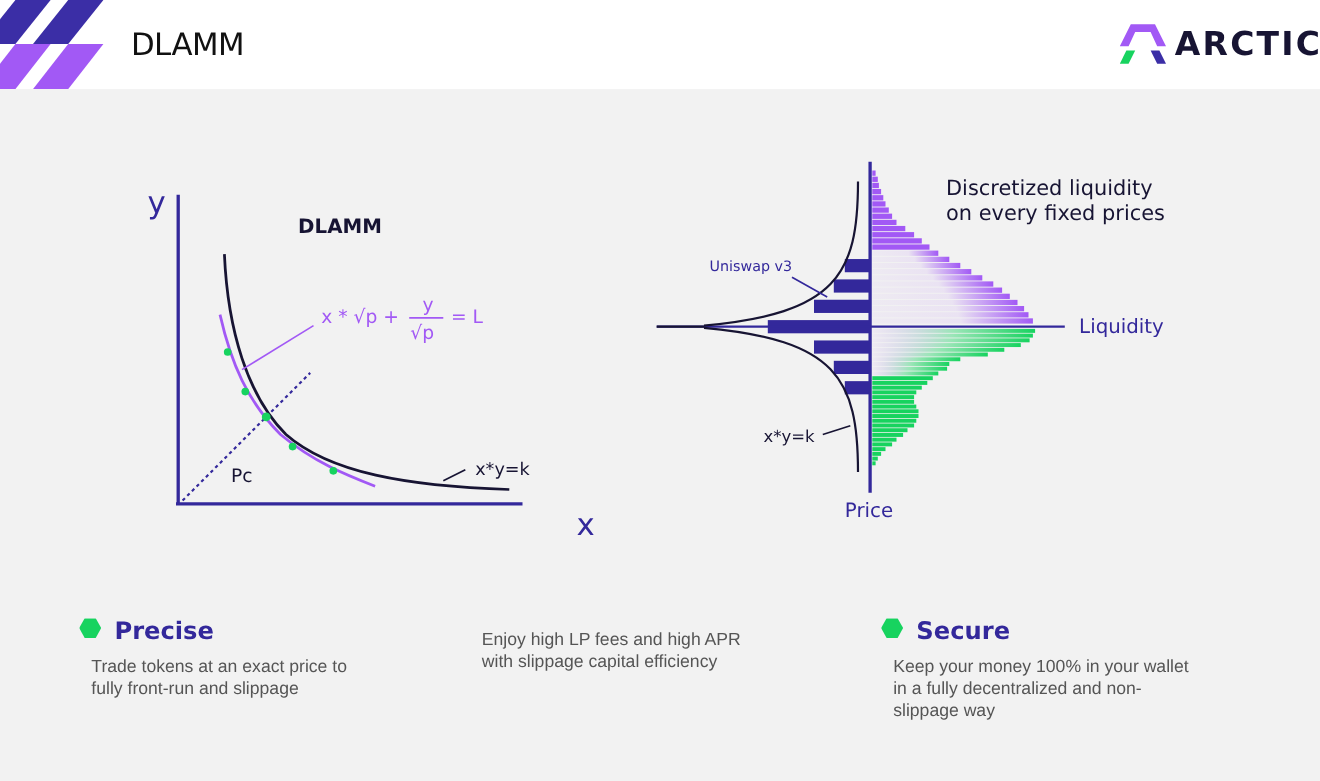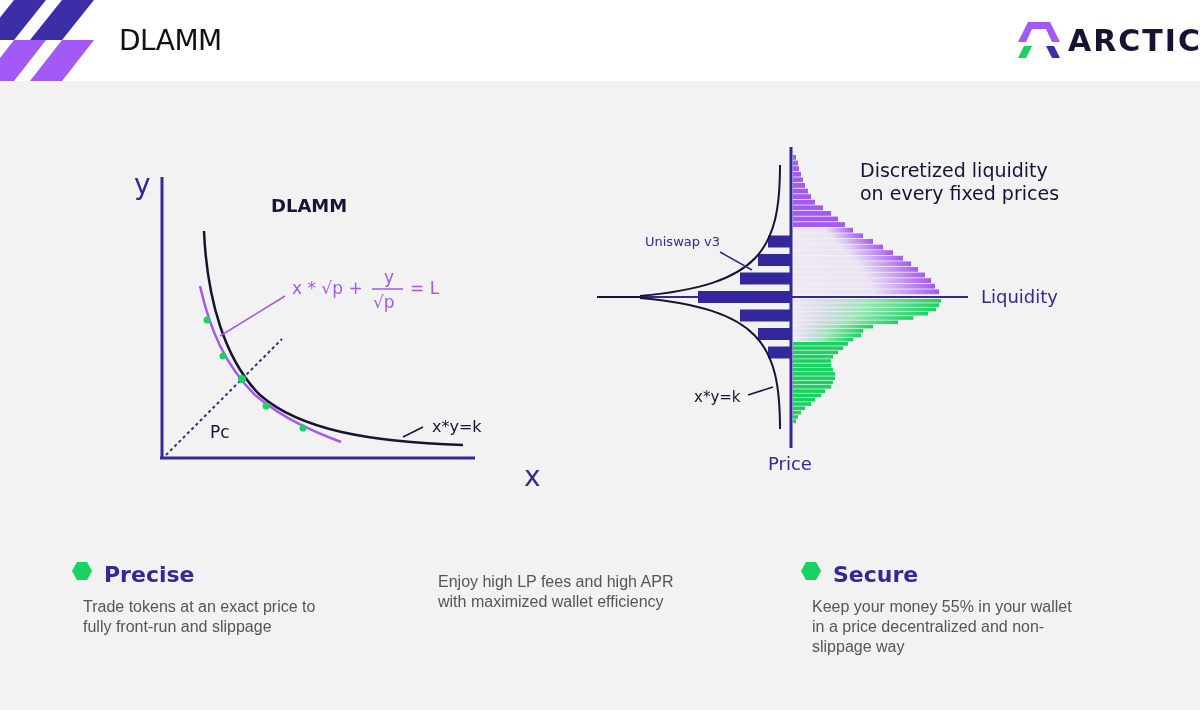"with maximized wallet efficiency" div { text: maximized wallet -> slippage capital }
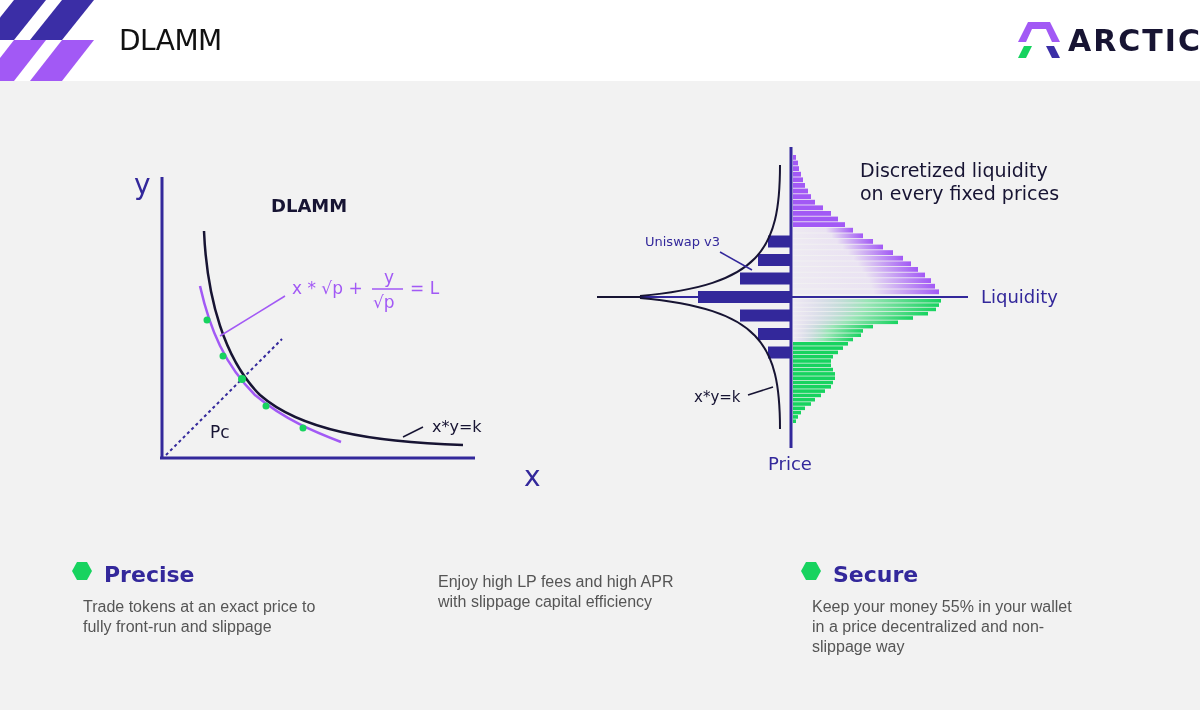"Keep your money 55% in" div { text: 55% -> 100% }
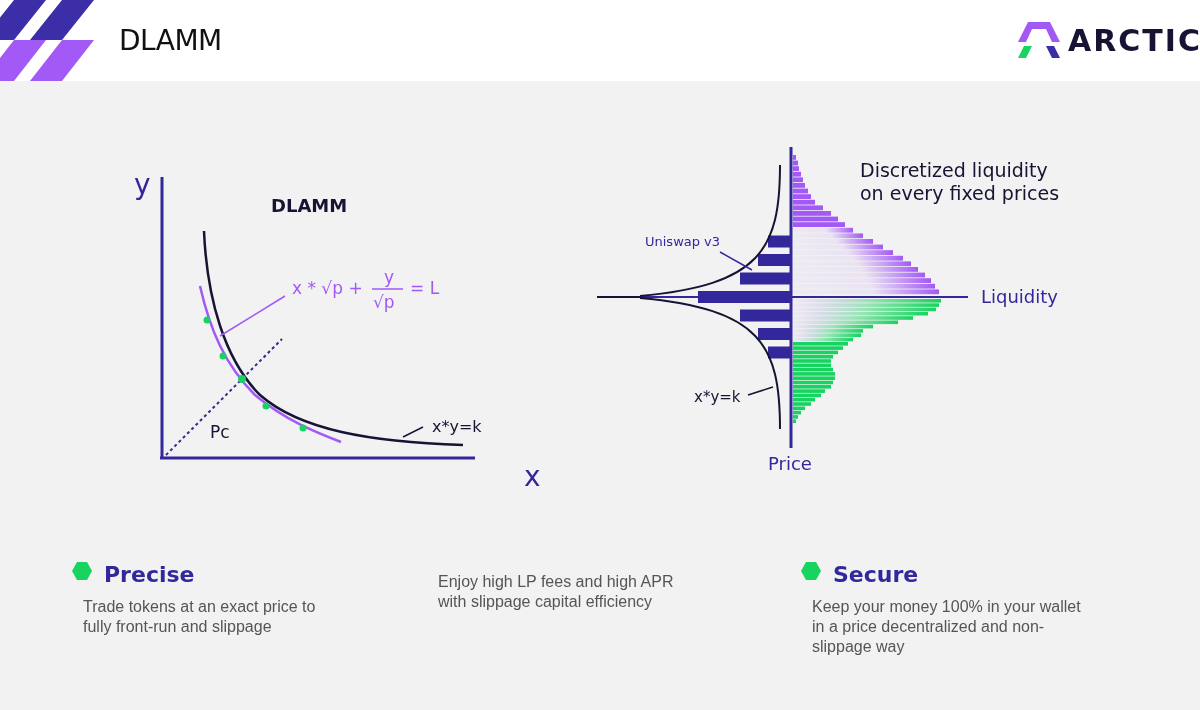"in a price decentralized and" div { text: price -> fully }
